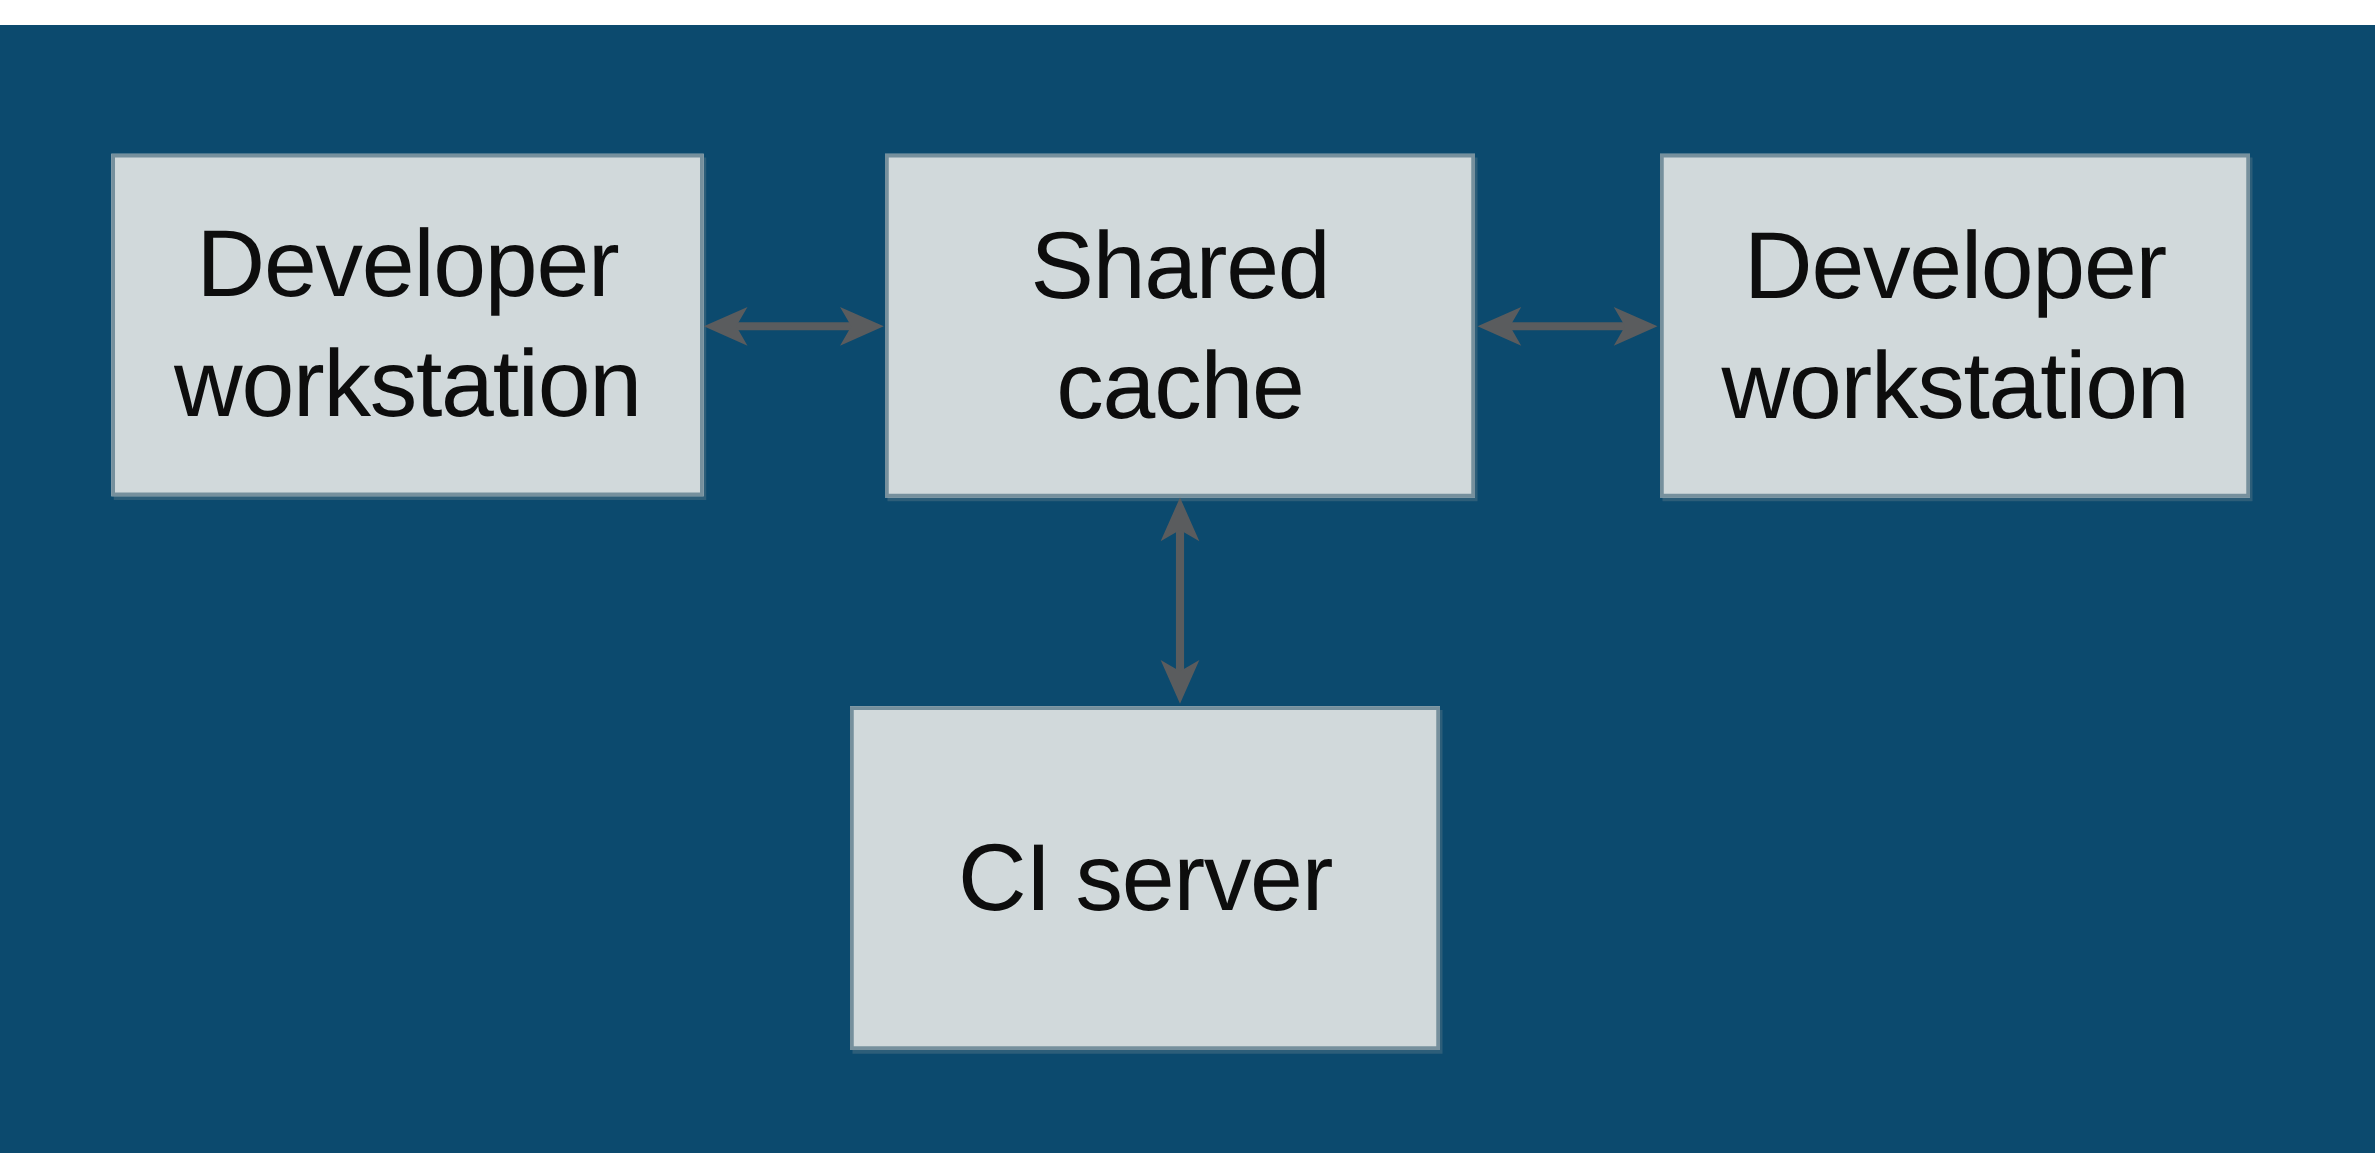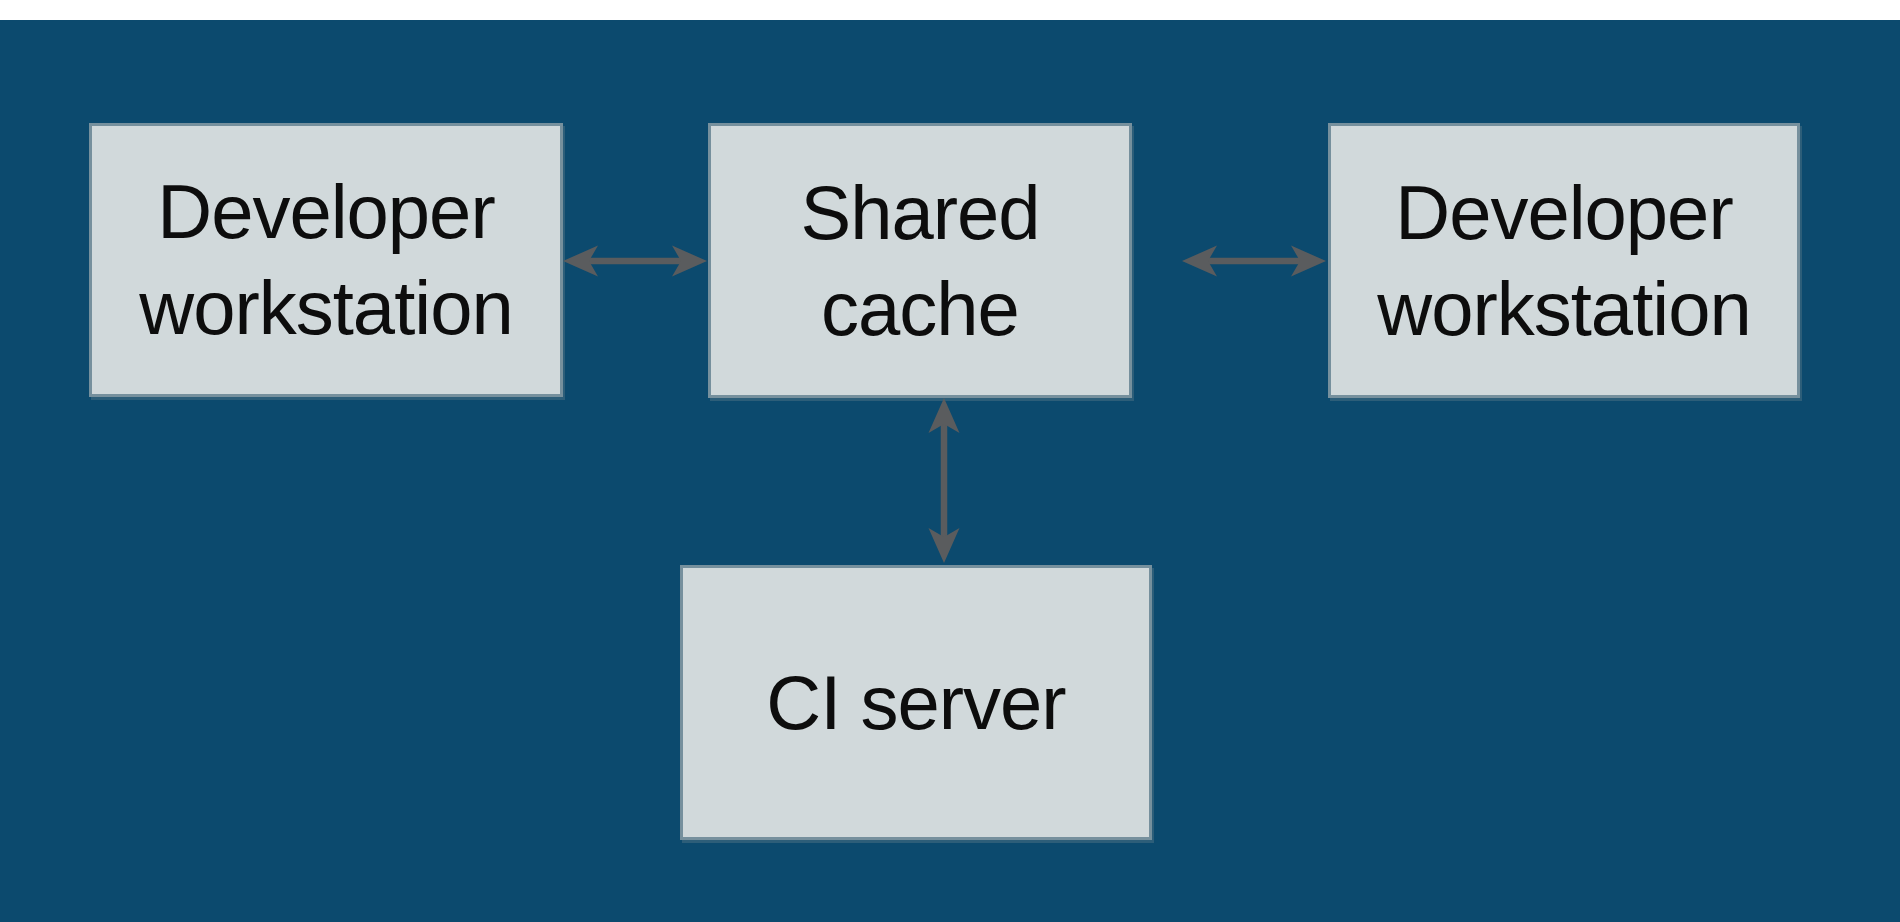"Shared" #node-cache { width: 424px -> 472px }
